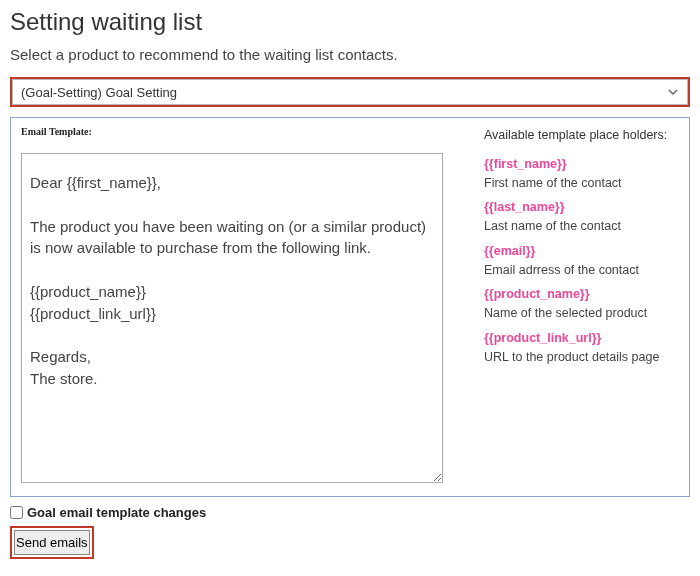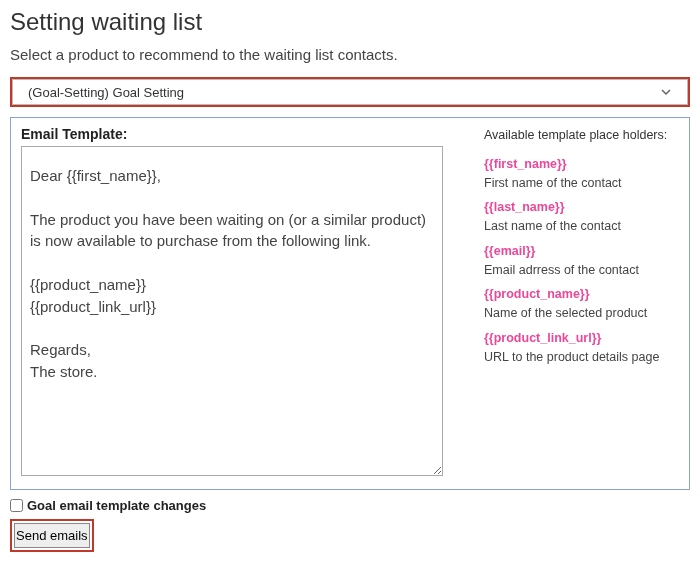"(Goal-Setting) Goal Setting" .select-inner { padding: 4px 15px -> 4px 8px }
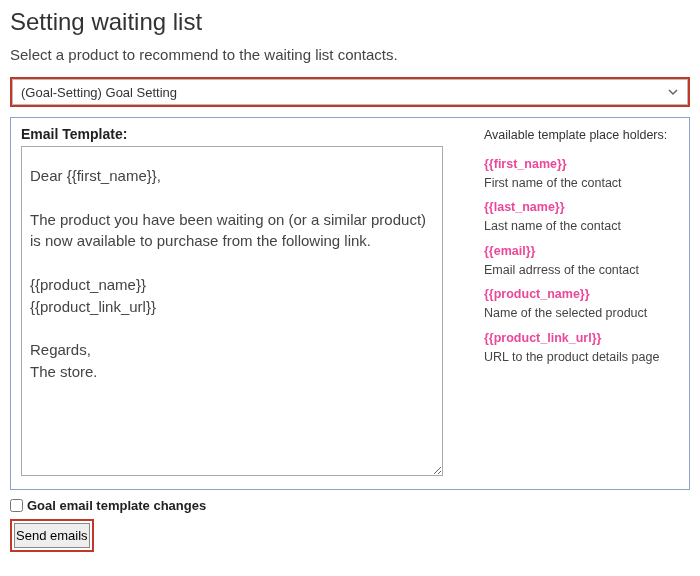"Email Template:" .label { font-family: none -> Liberation Serif, serif; font-size: 14px -> 10px; margin-bottom: 4px -> 16px }
